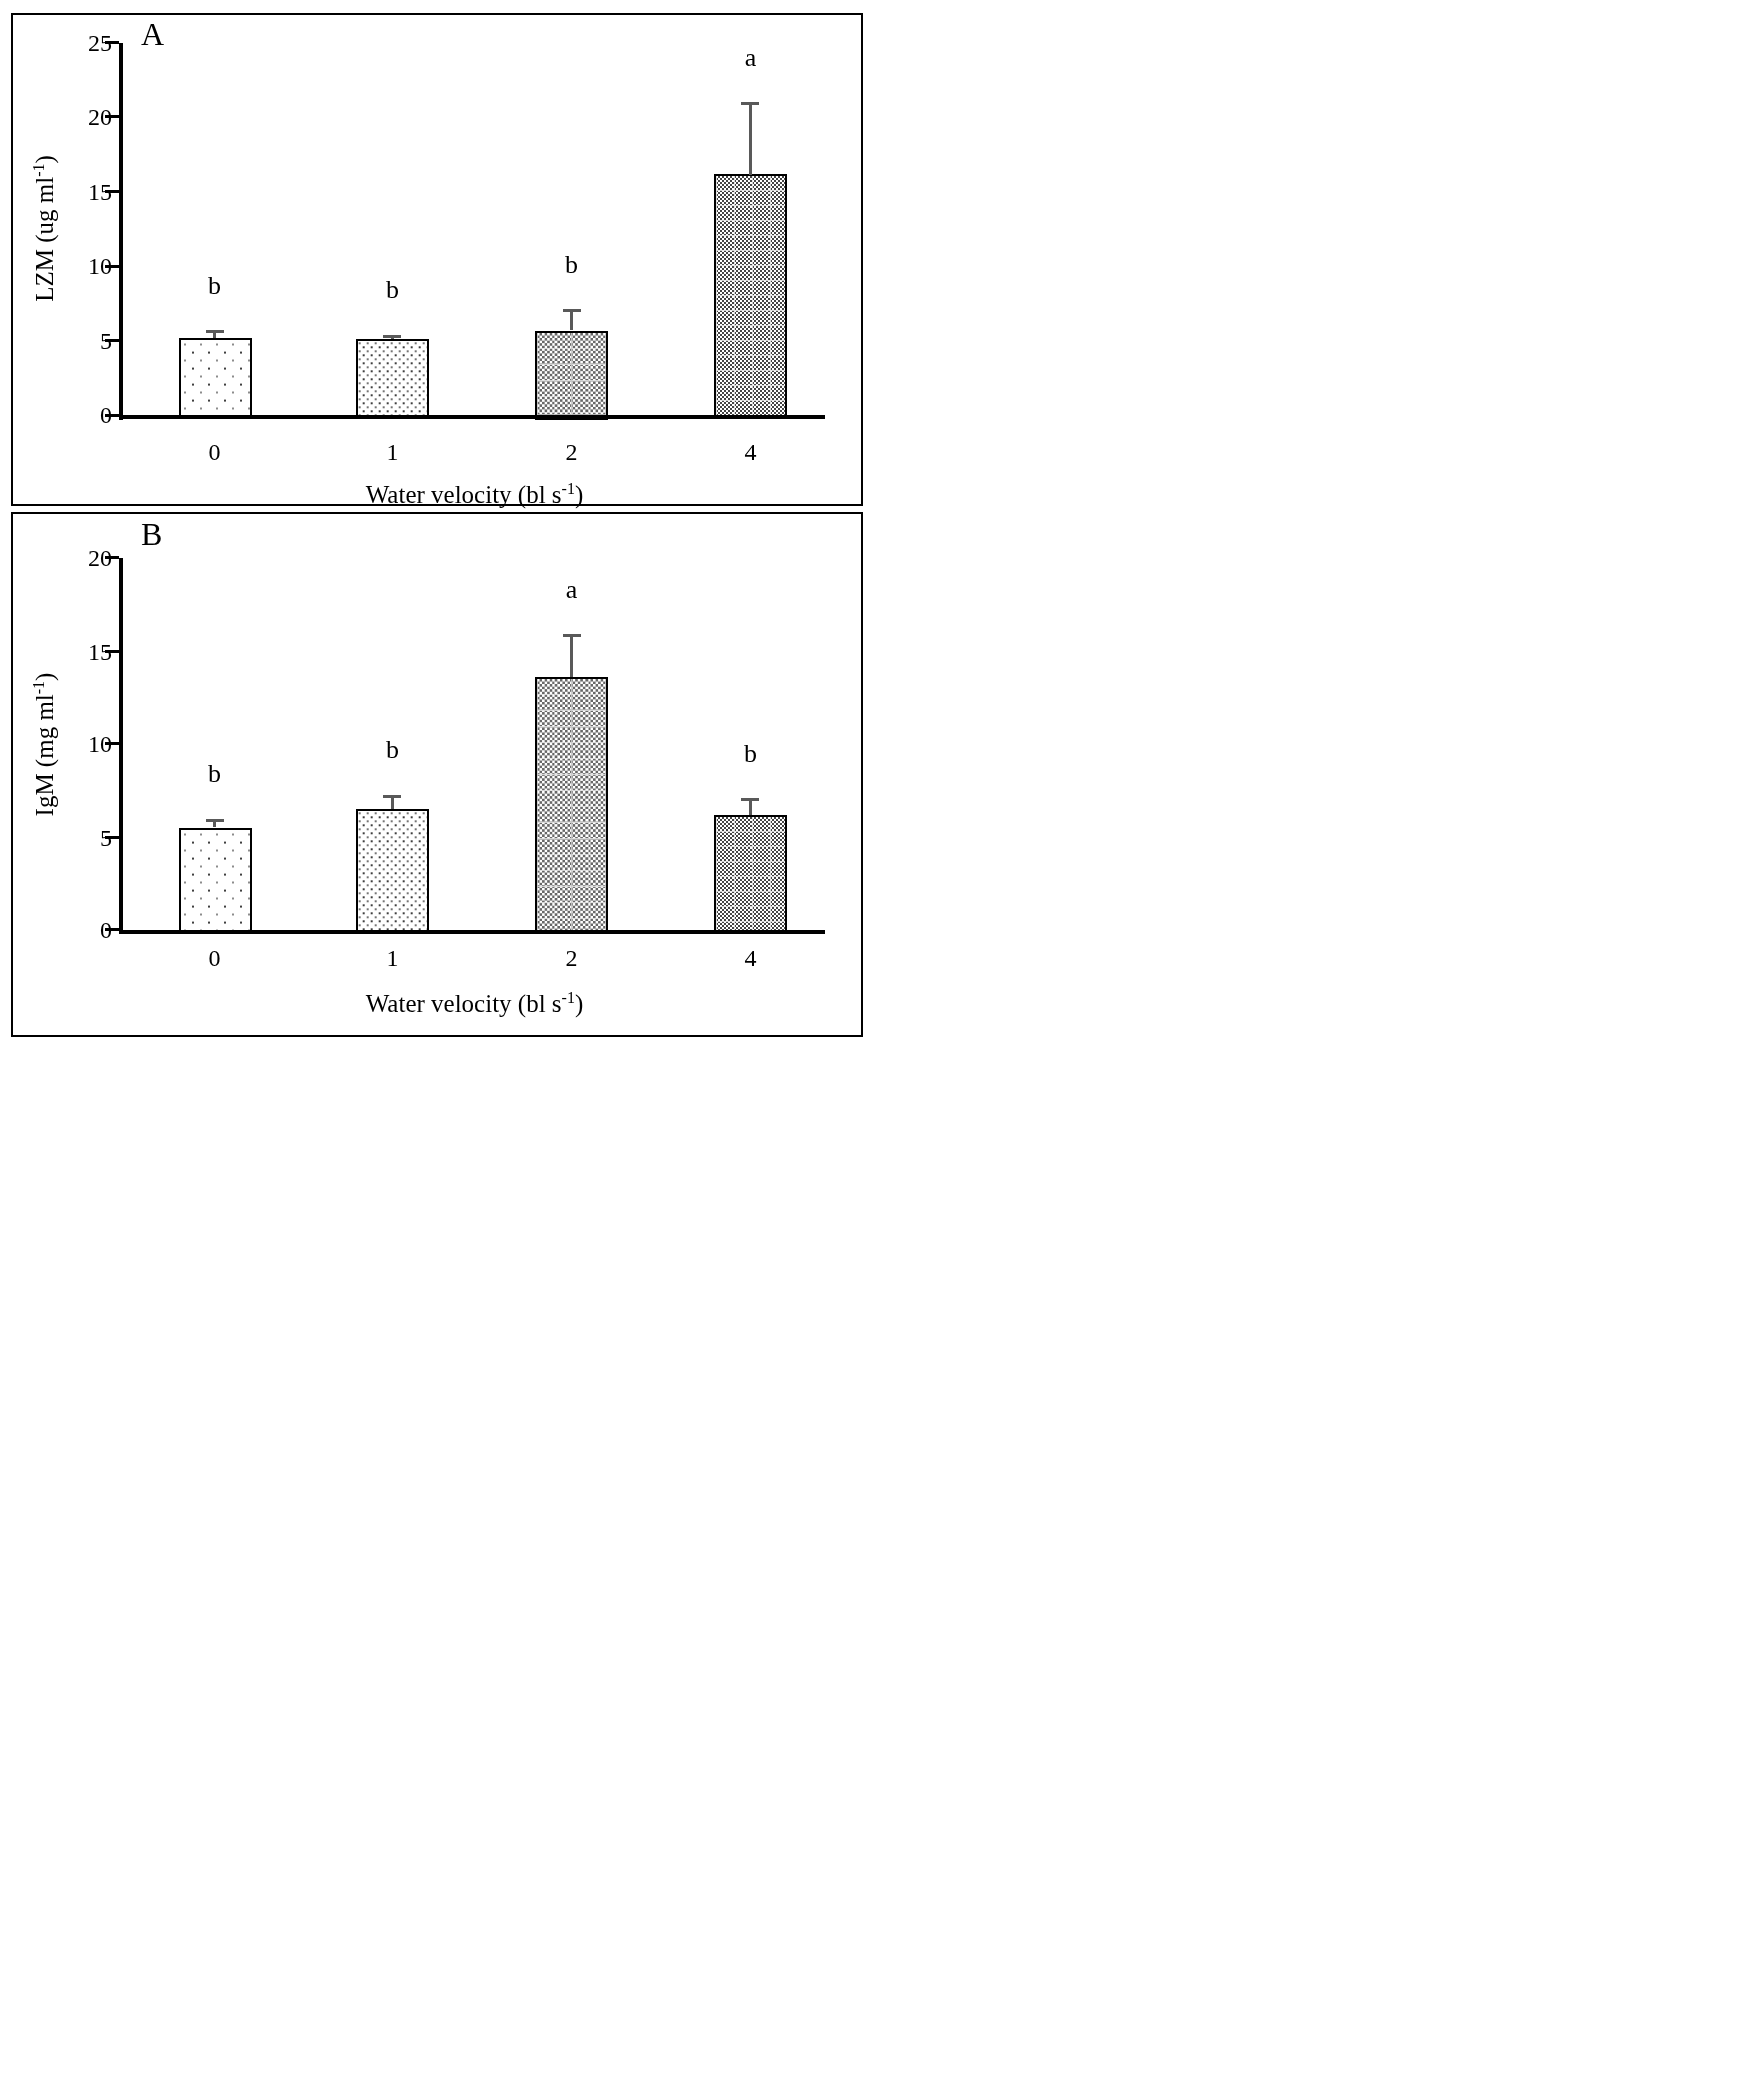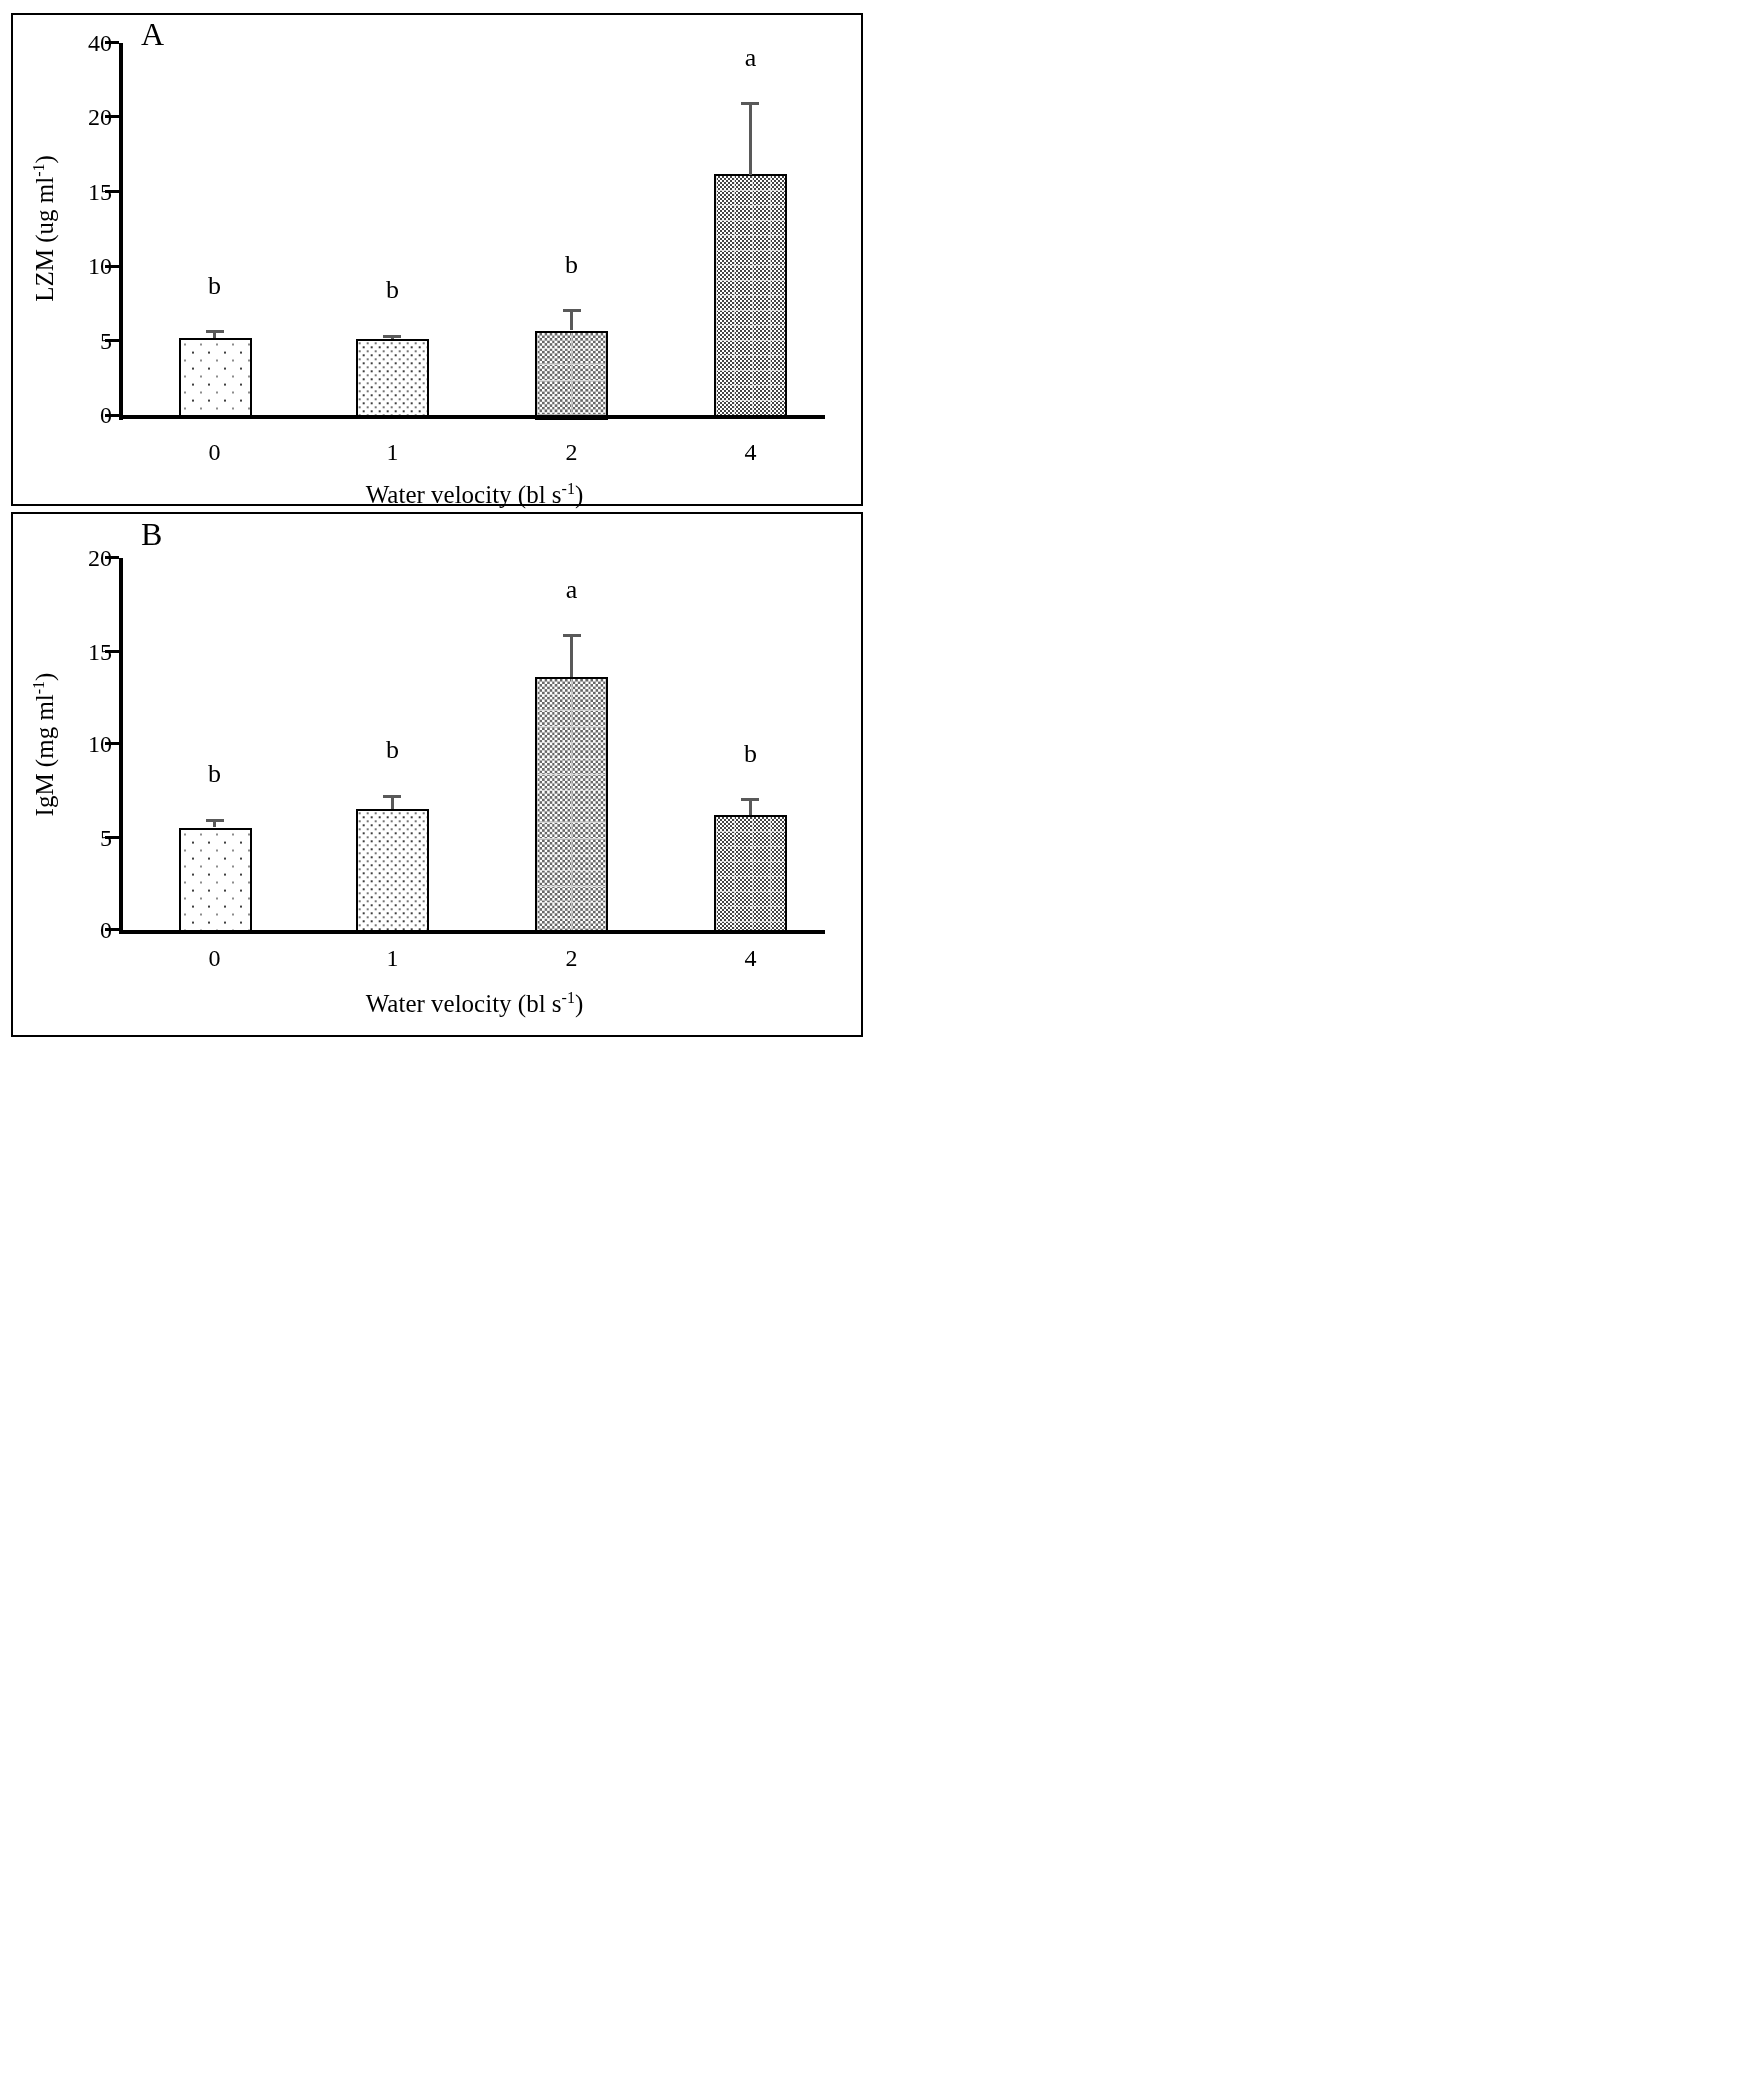"40" div.tick-label { text: 40 -> 25 }
